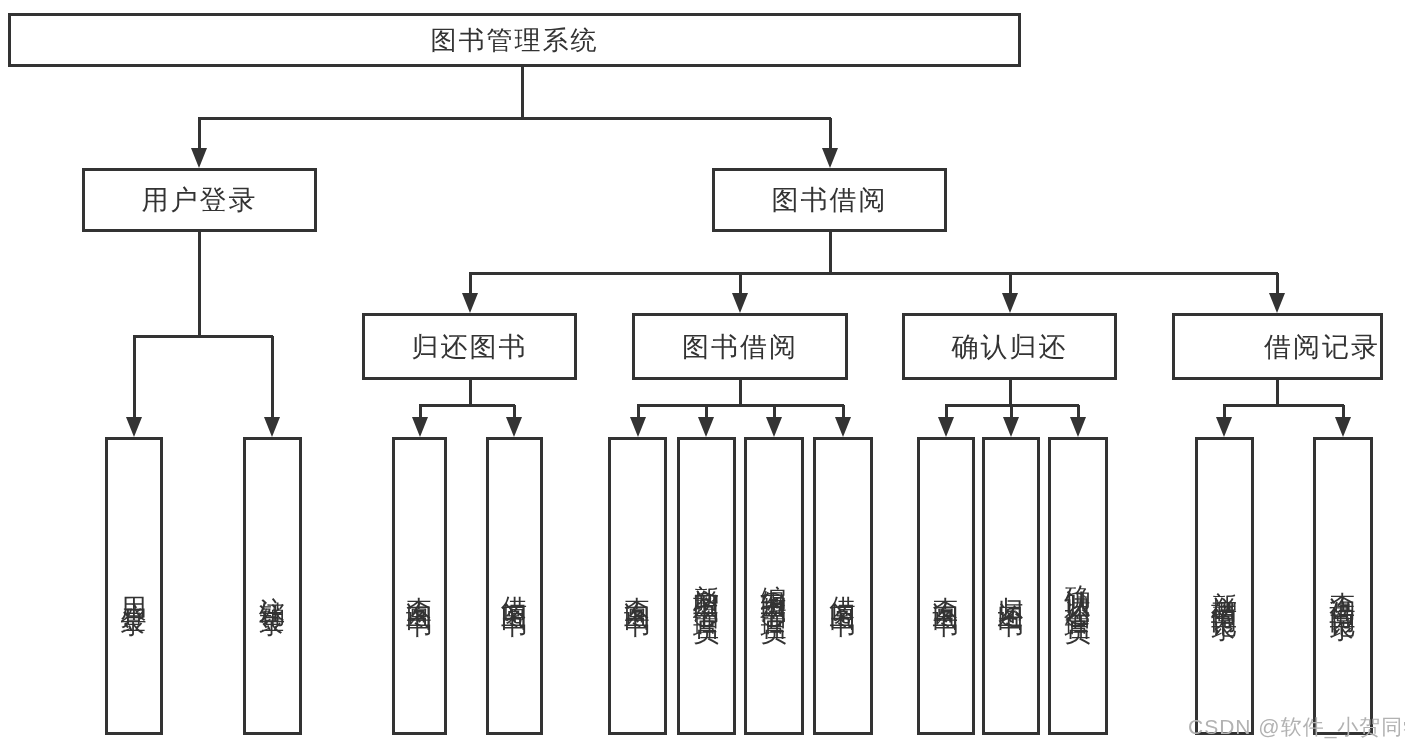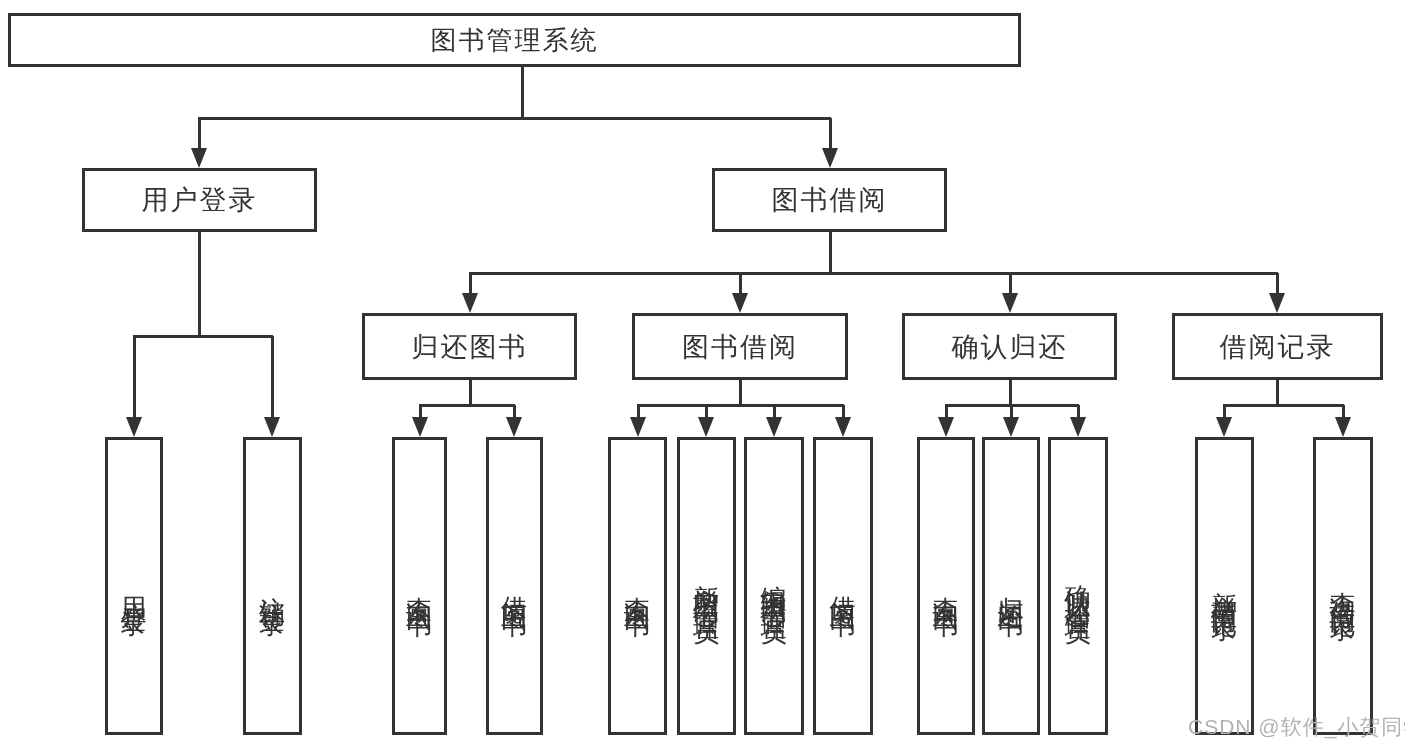"借阅记录" div.node { justify-content: none -> flex-end }
